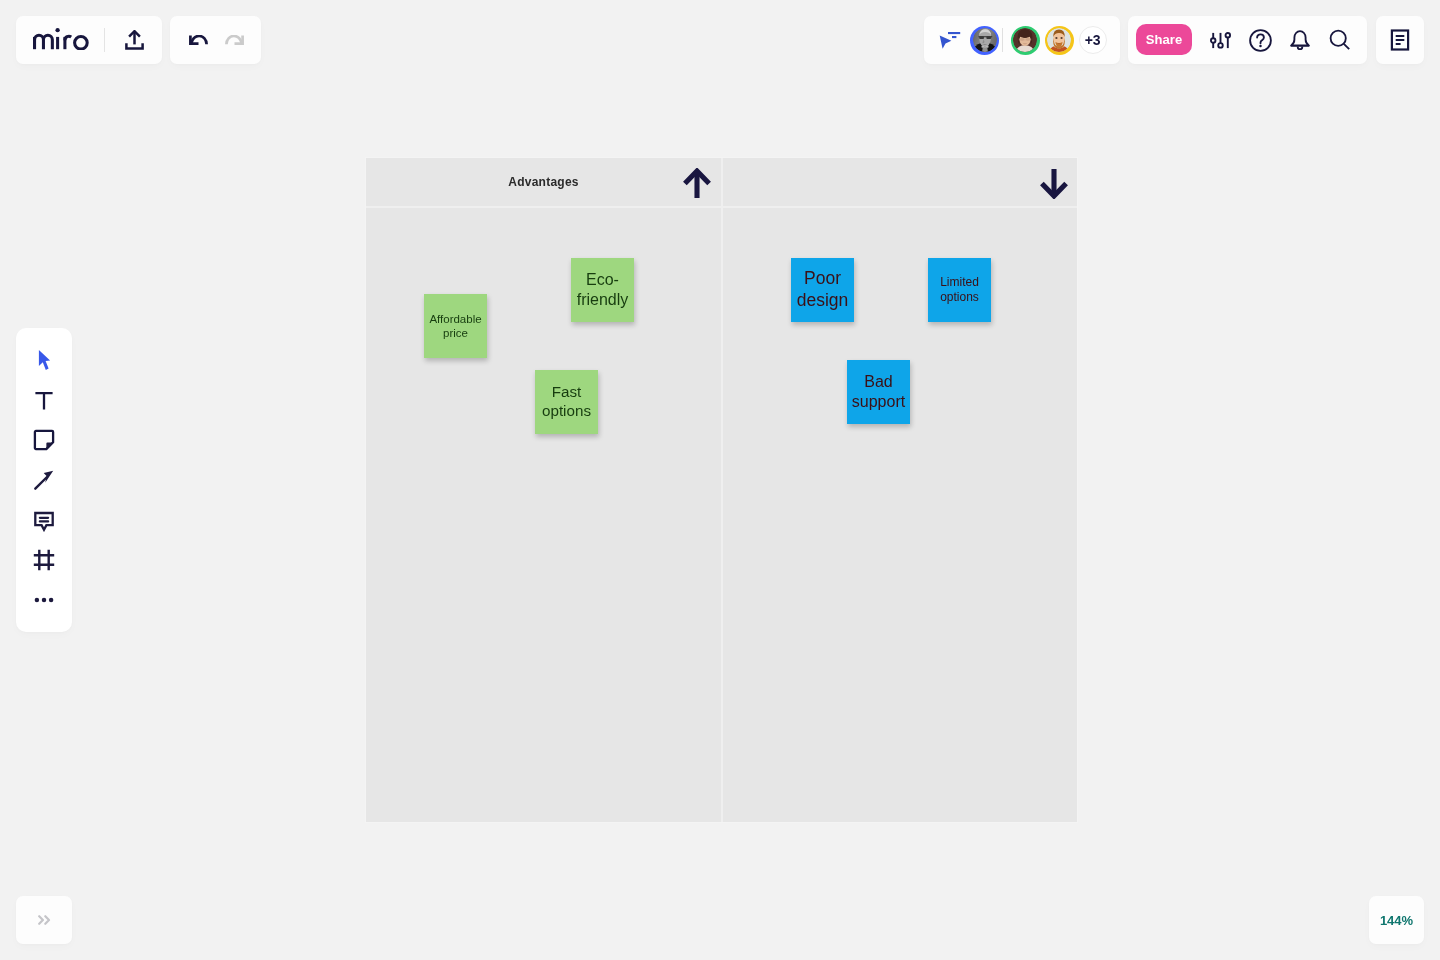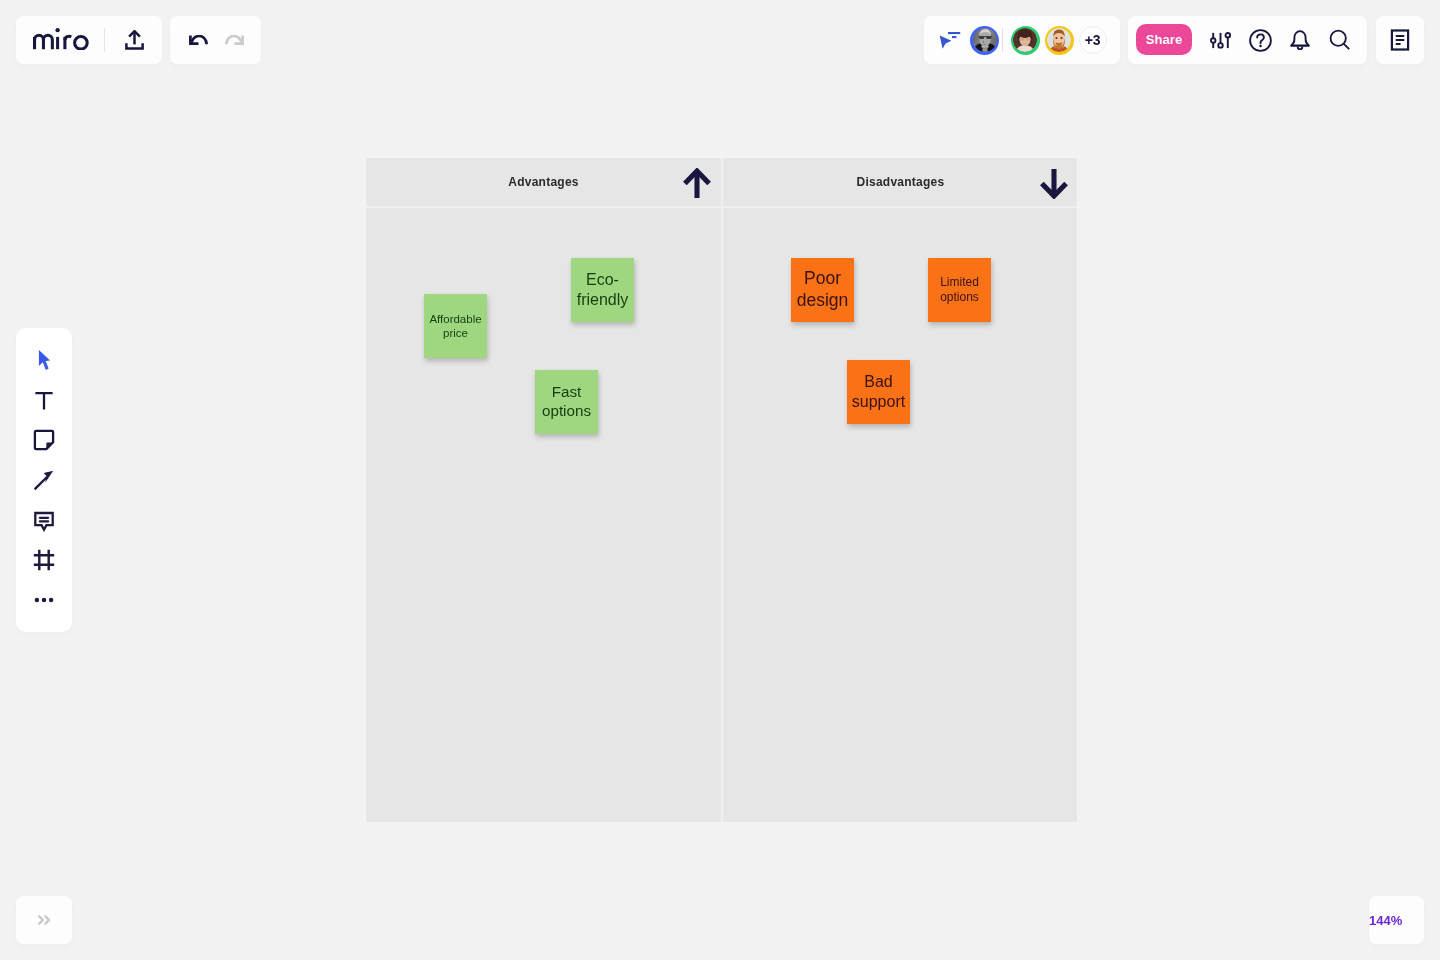"Disadvantages" div.col-title { html: <div>Disadvantages</div> -> none }
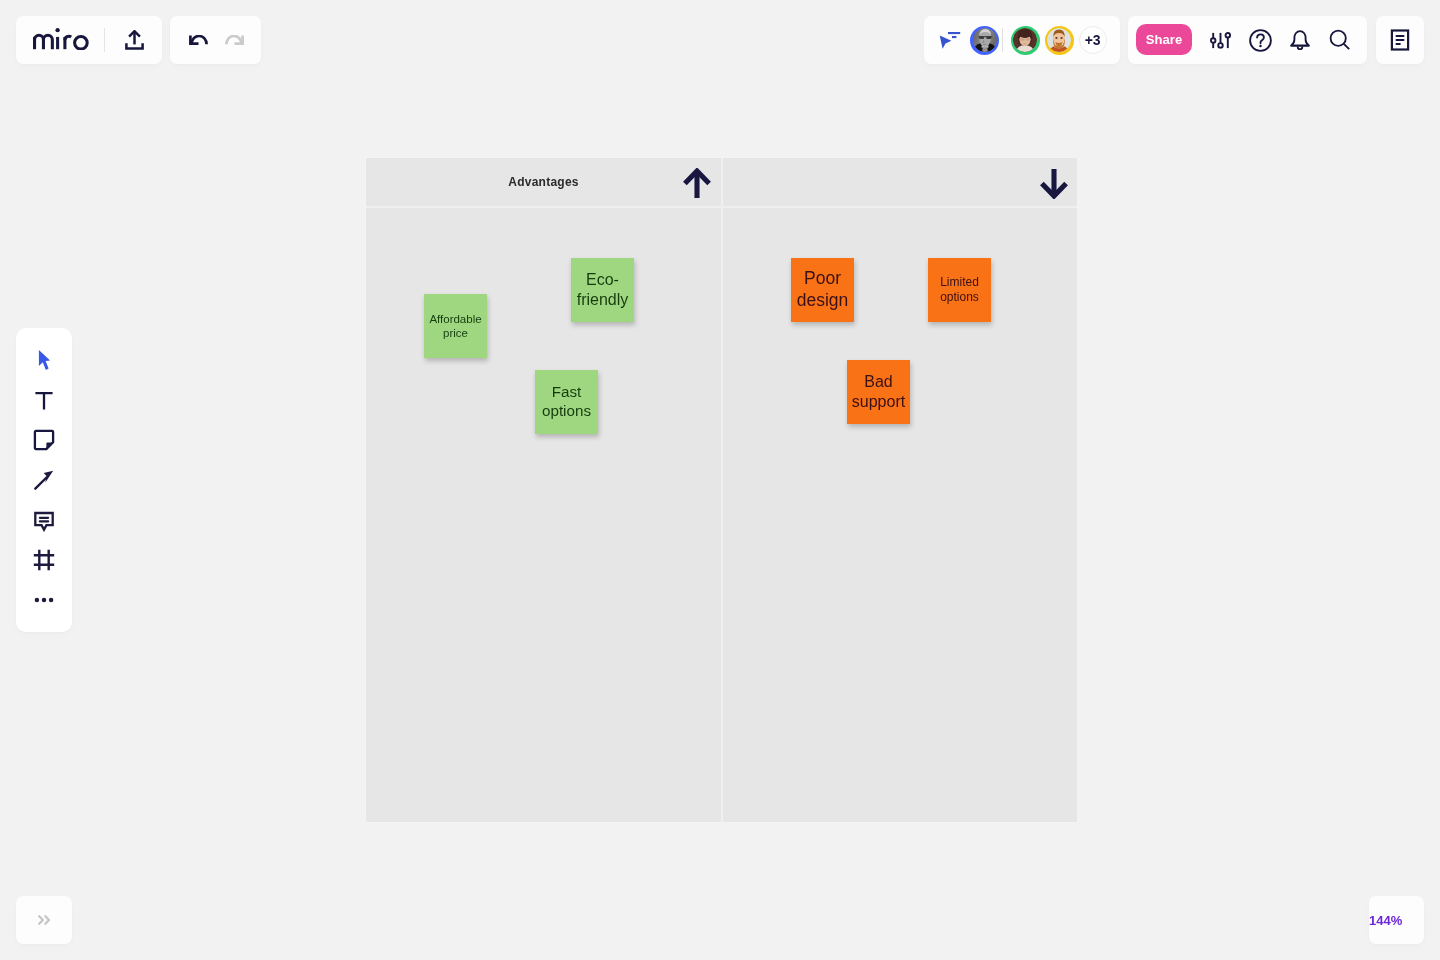"Poor design" .note.red { background: #f97316 -> #0ea5e9 }
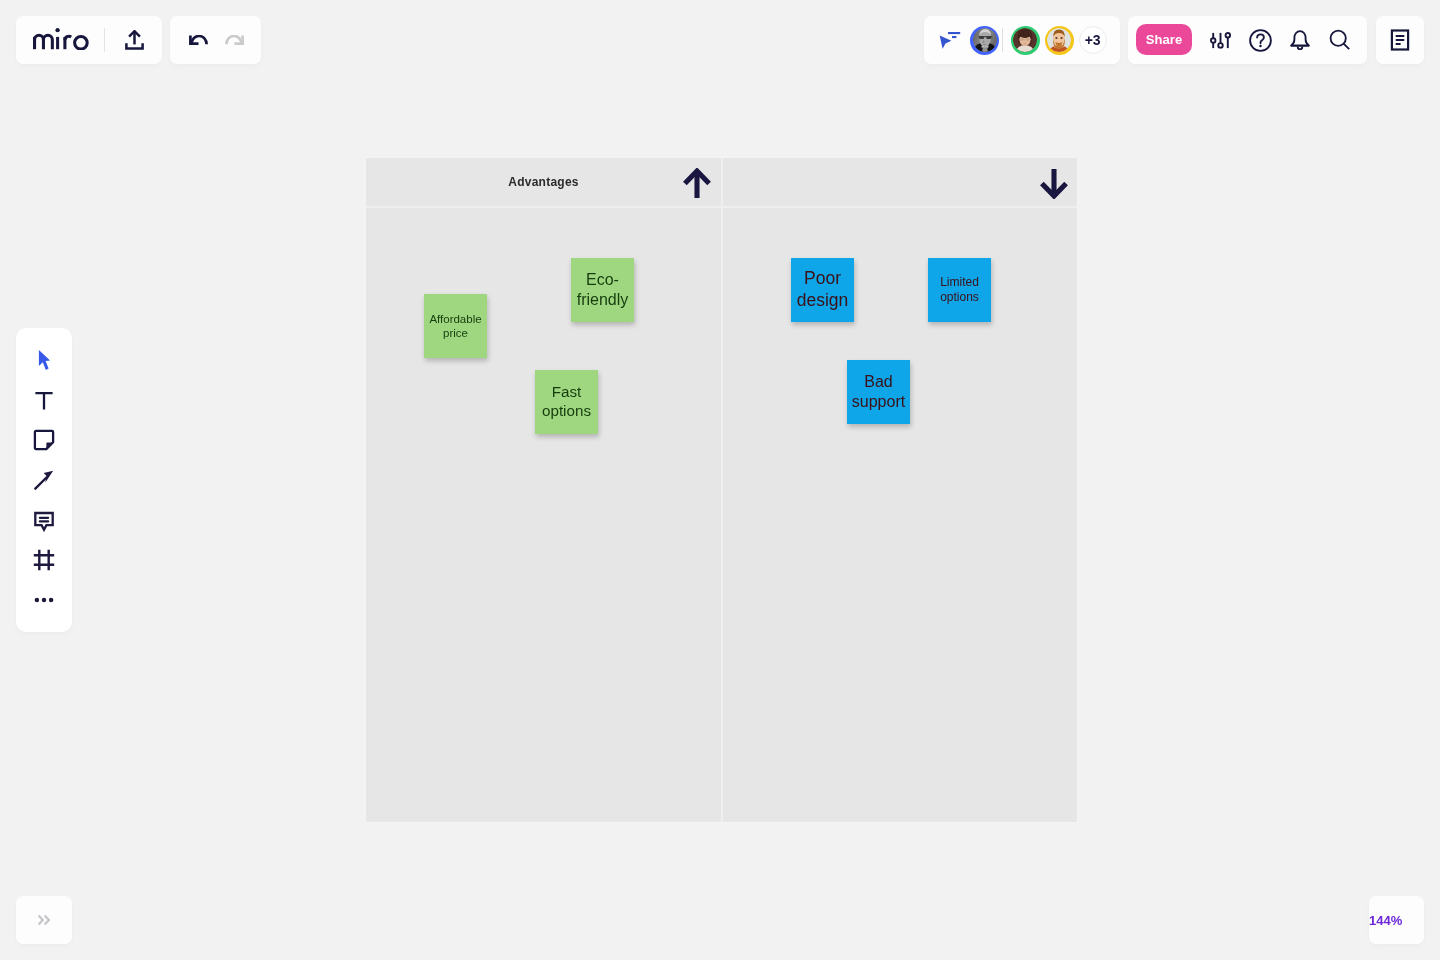"144%" #zoom-panel { color: #6d28d9 -> #0f766e; justify-content: none -> center }
